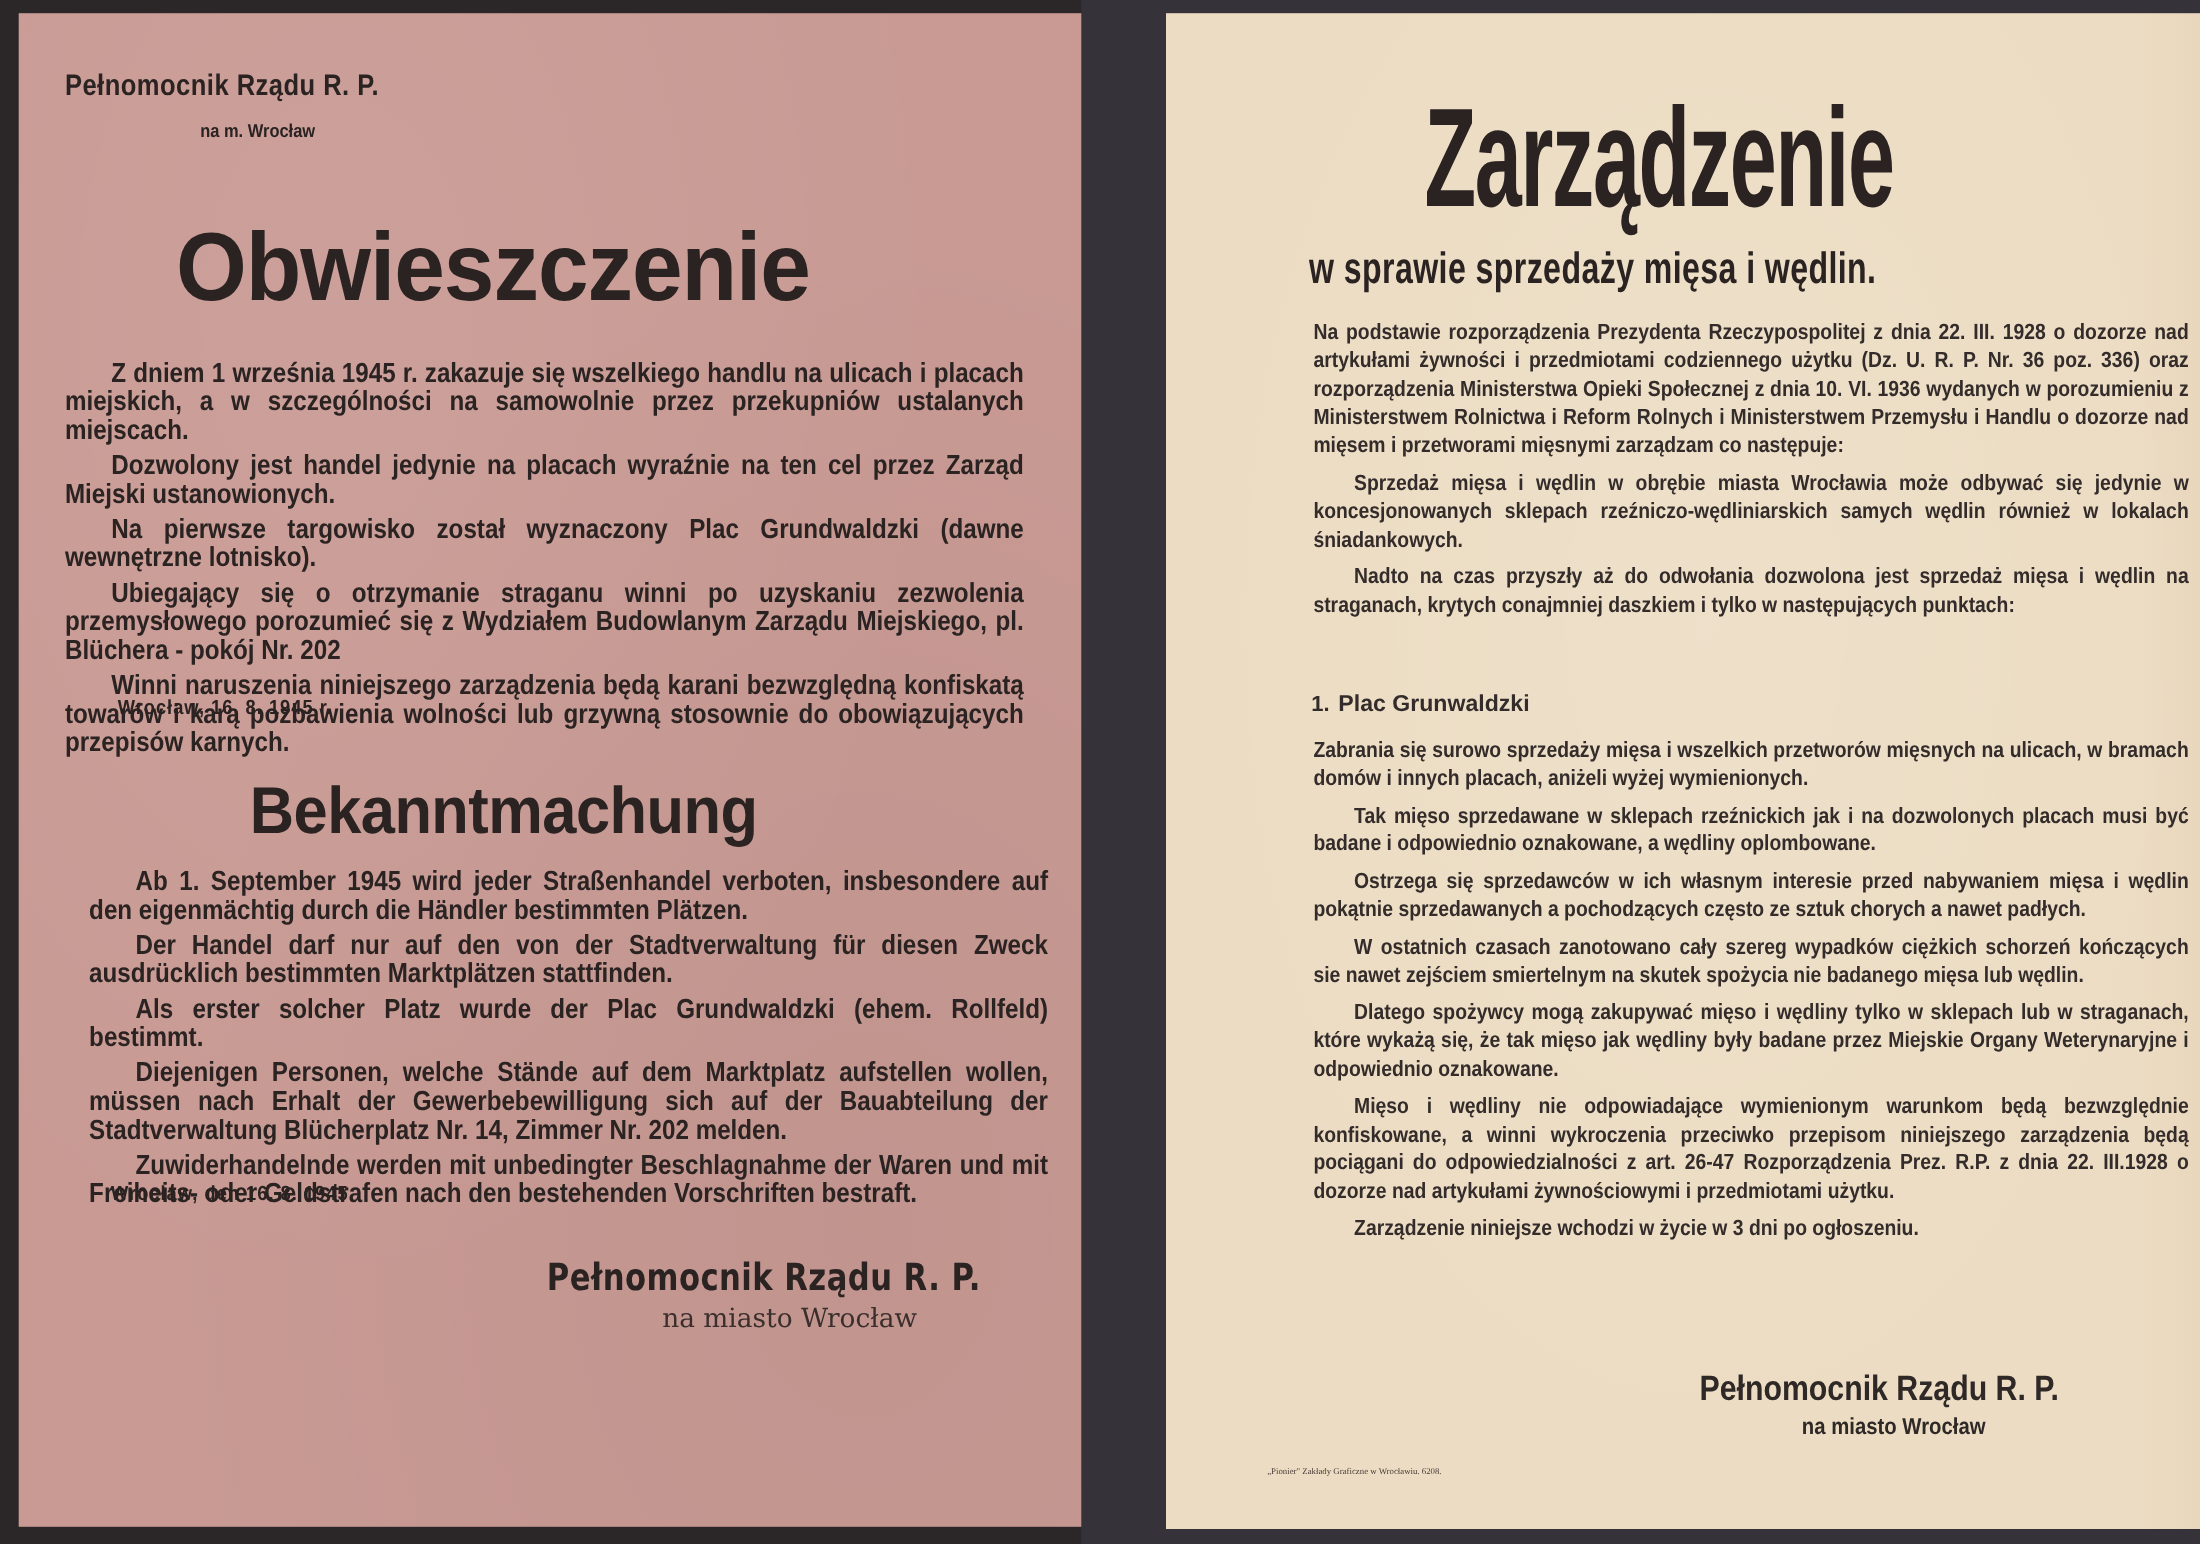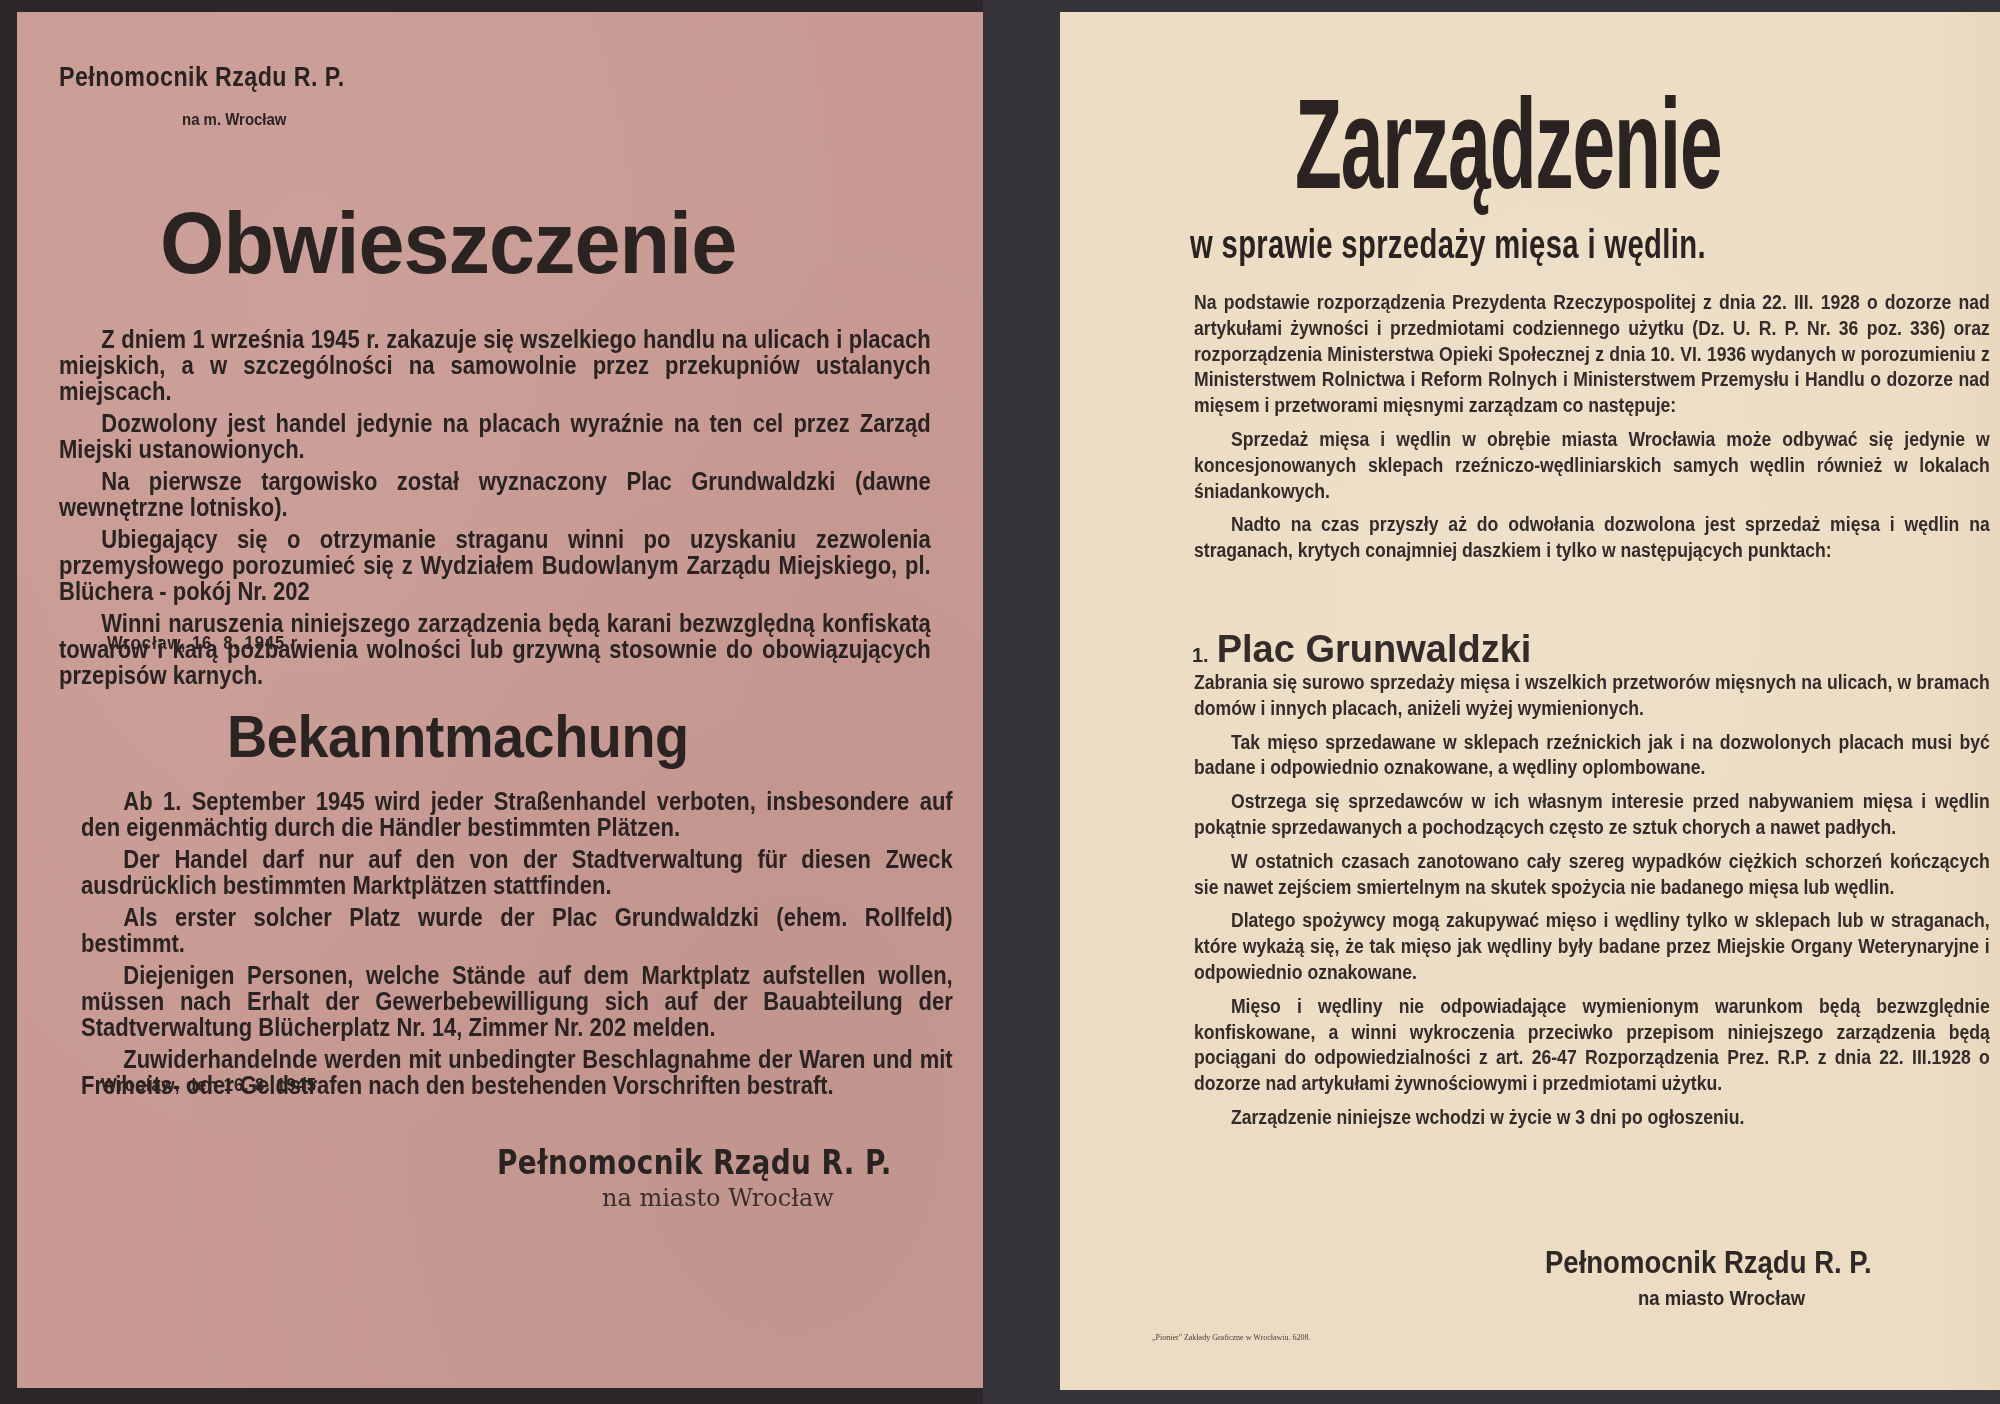"Plac Grunwaldzki" .r-point .name { font-size: 38px -> 21px }
